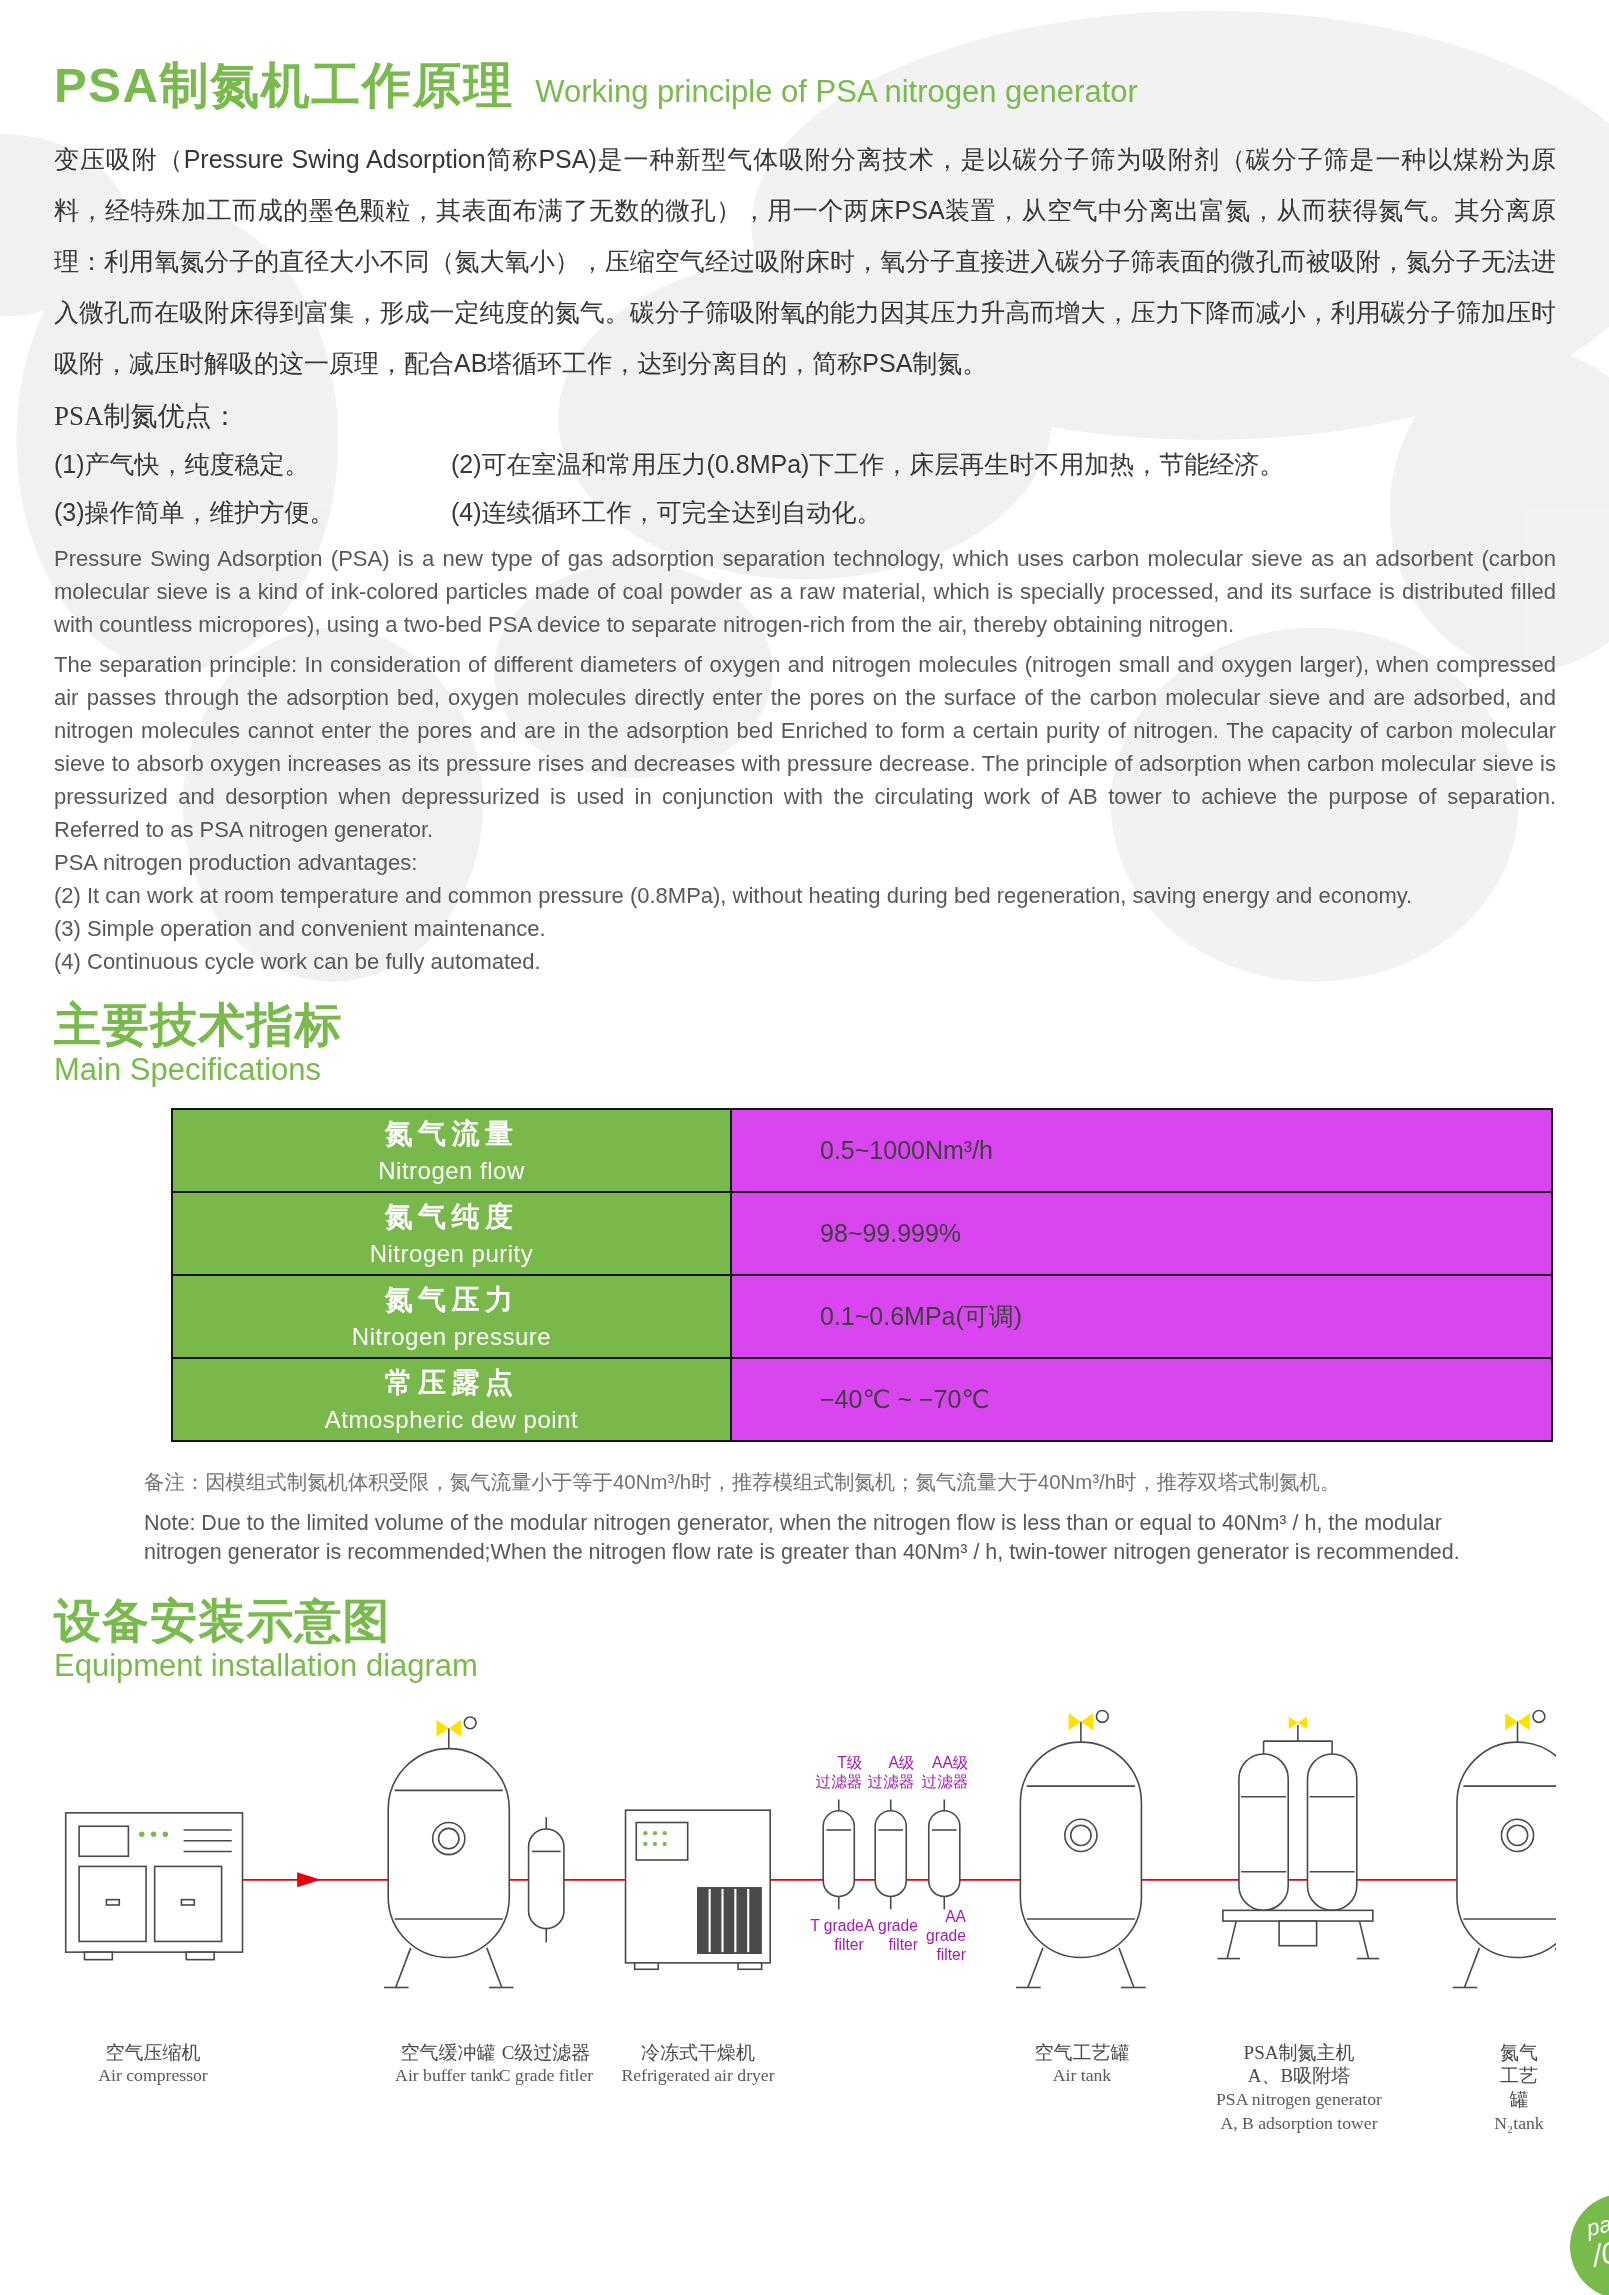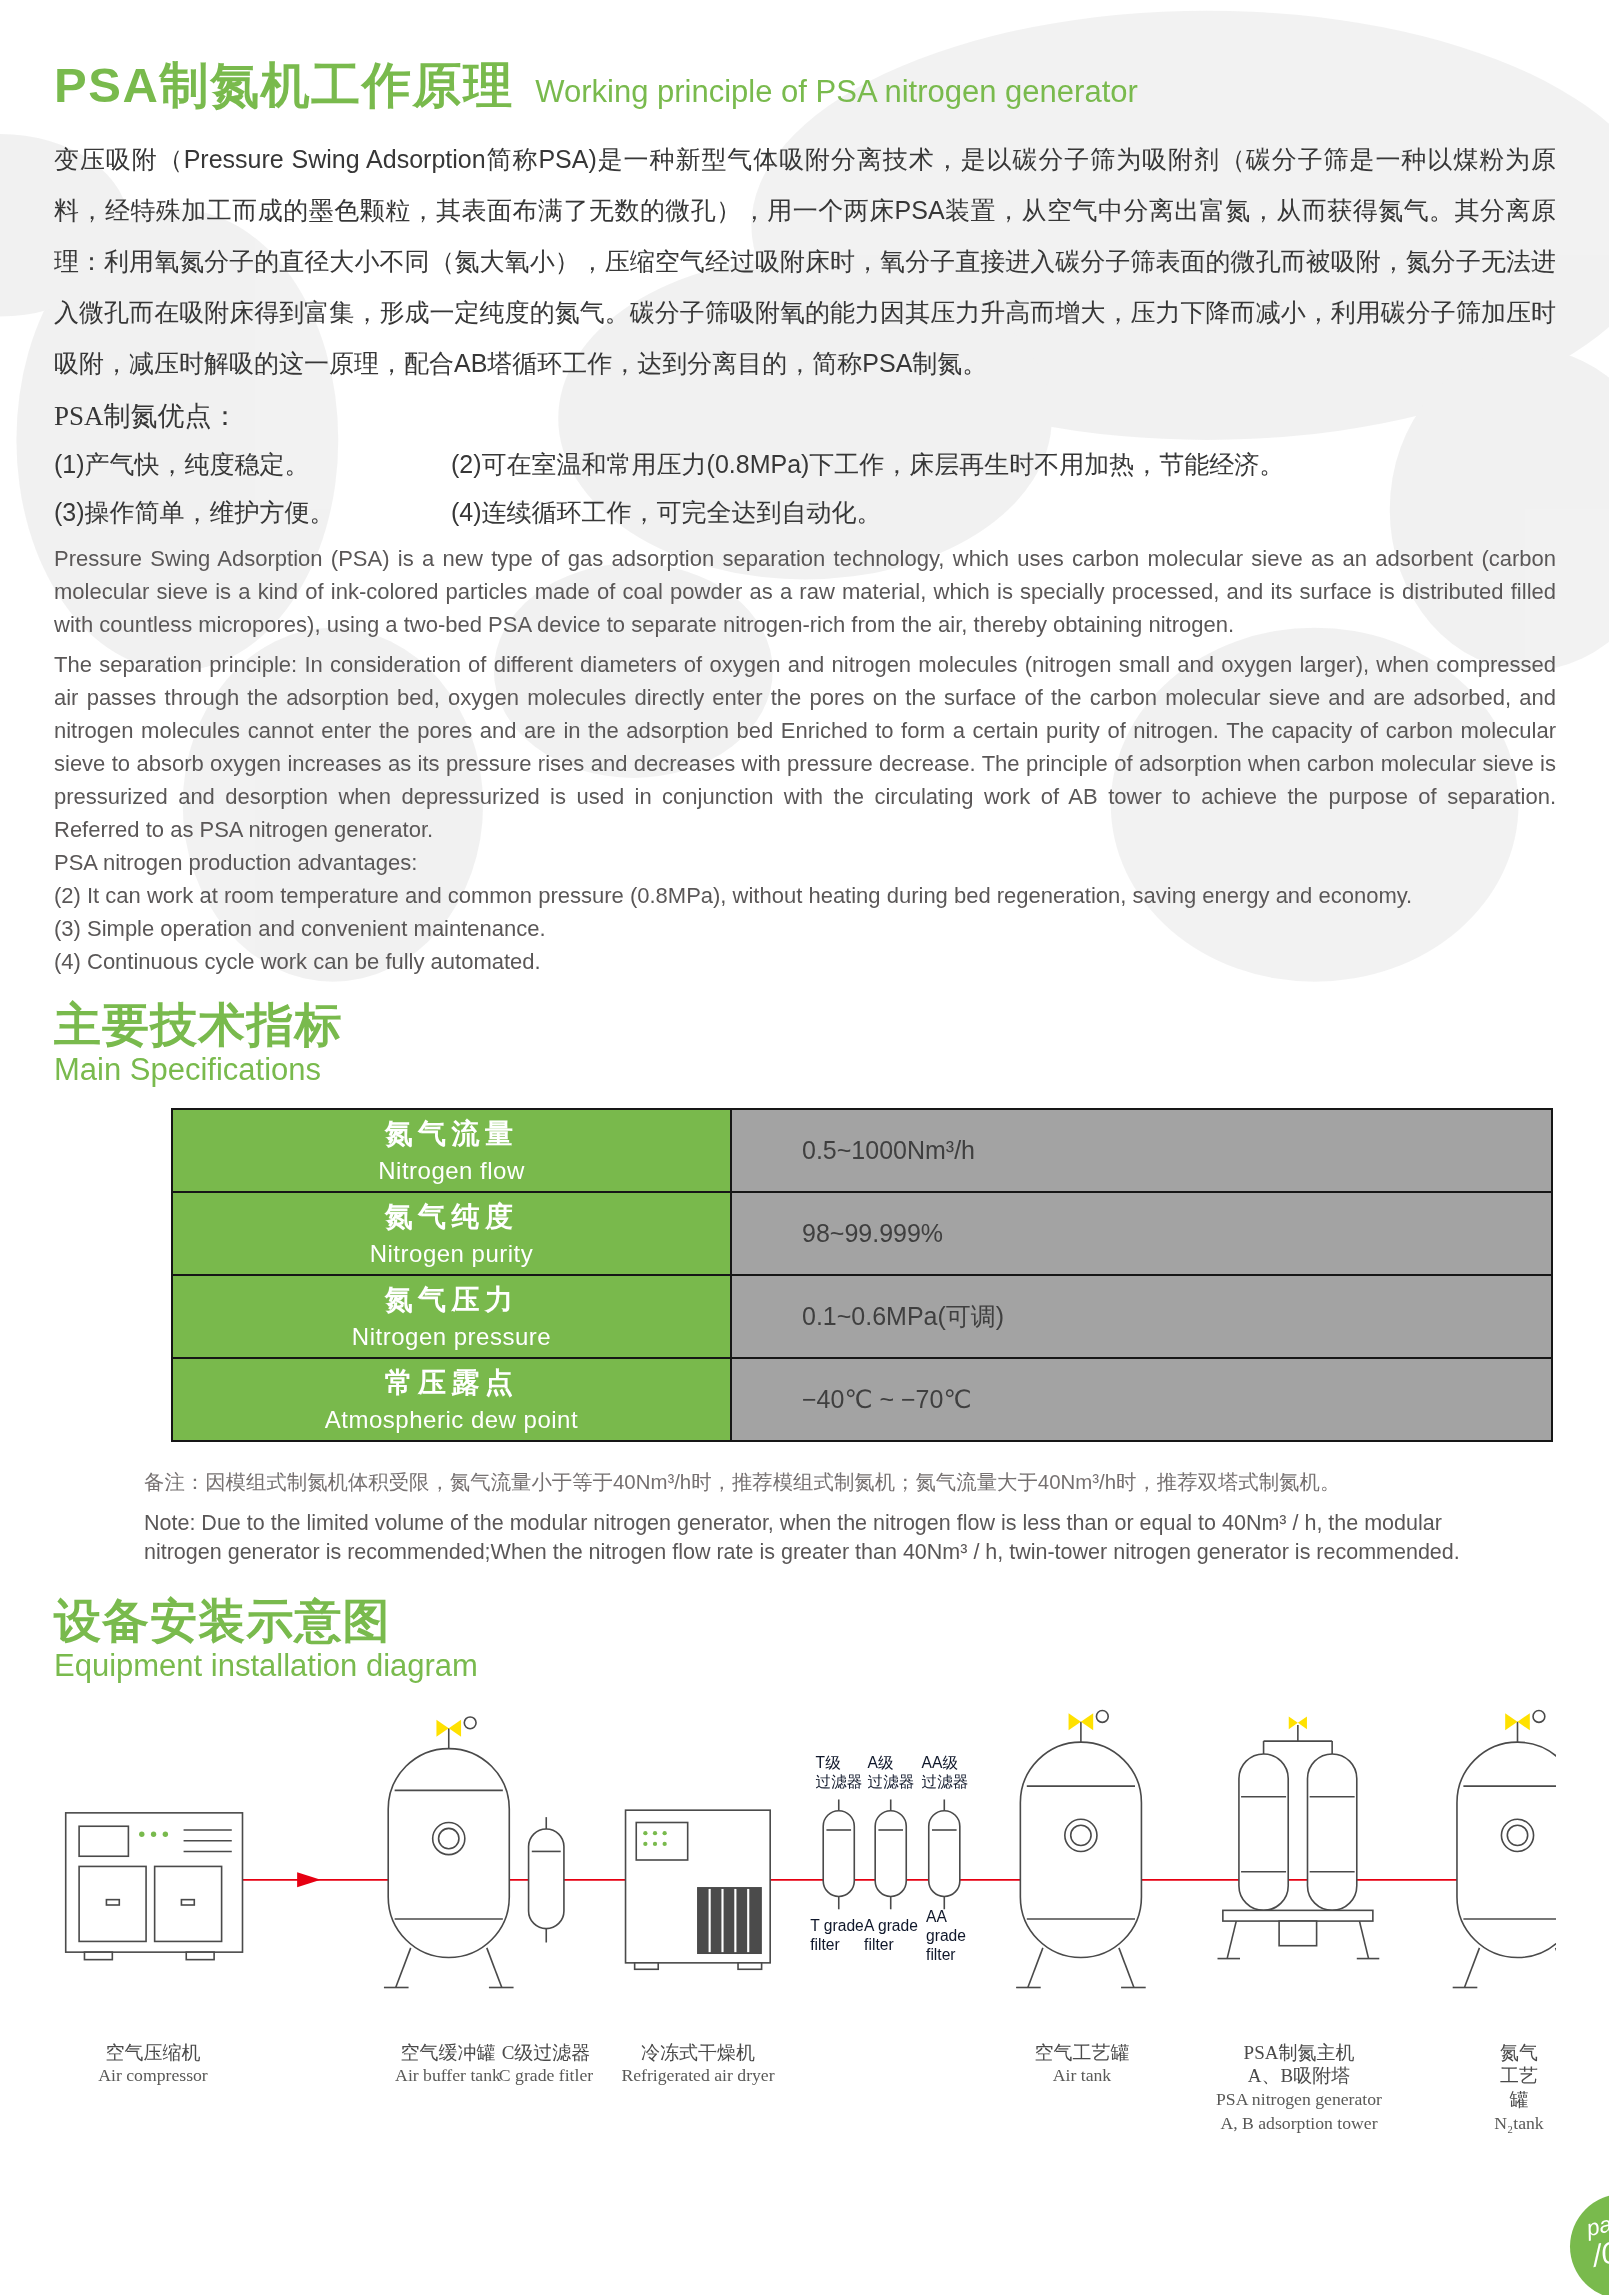"0.5~1000Nm³/h" .spec-val { background: #a3a3a3 -> #d946ef; padding-left: 70px -> 88px }
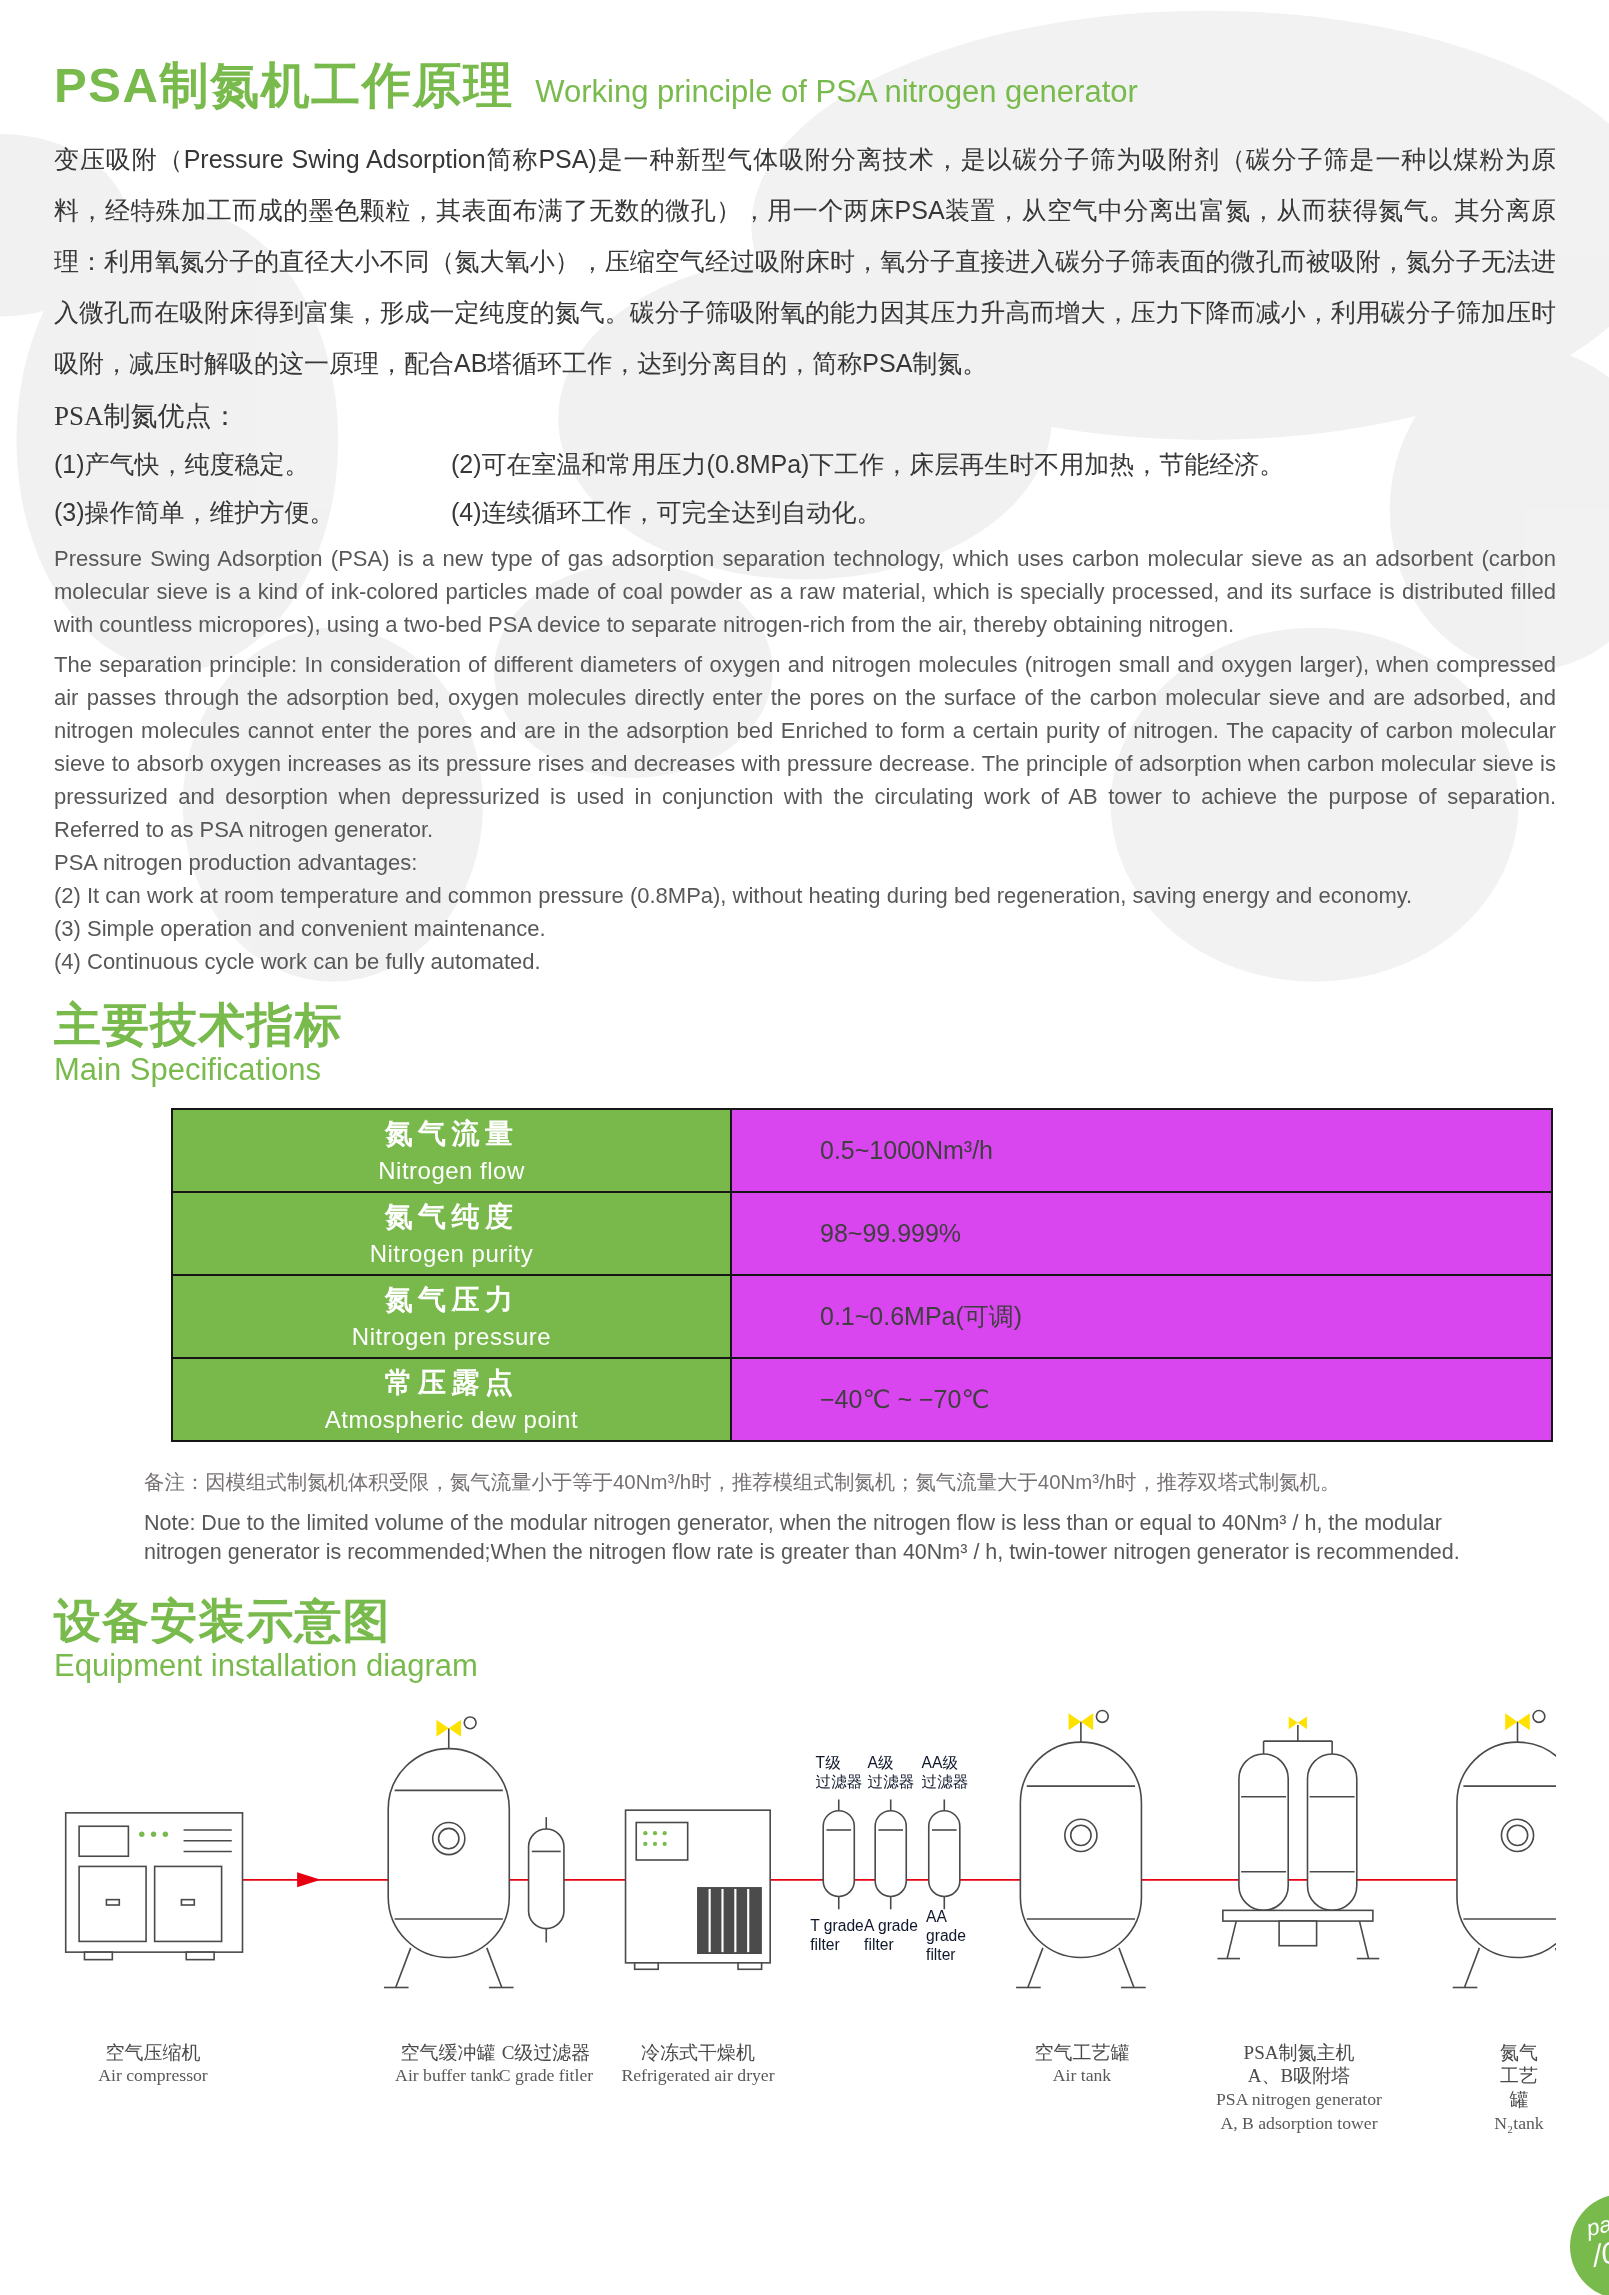"T级" .f-label { color: #0f172a -> #a21caf; text-align: left -> right }
